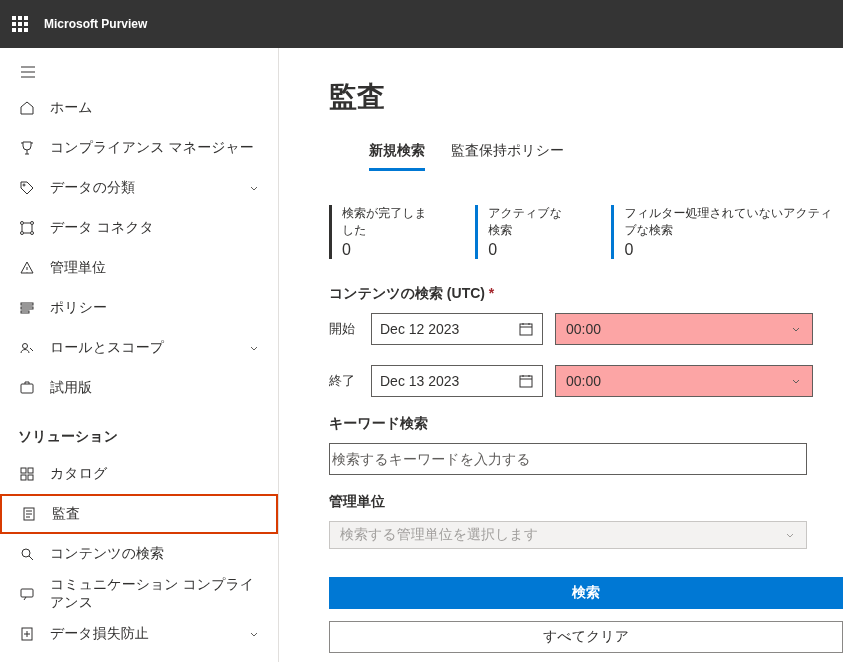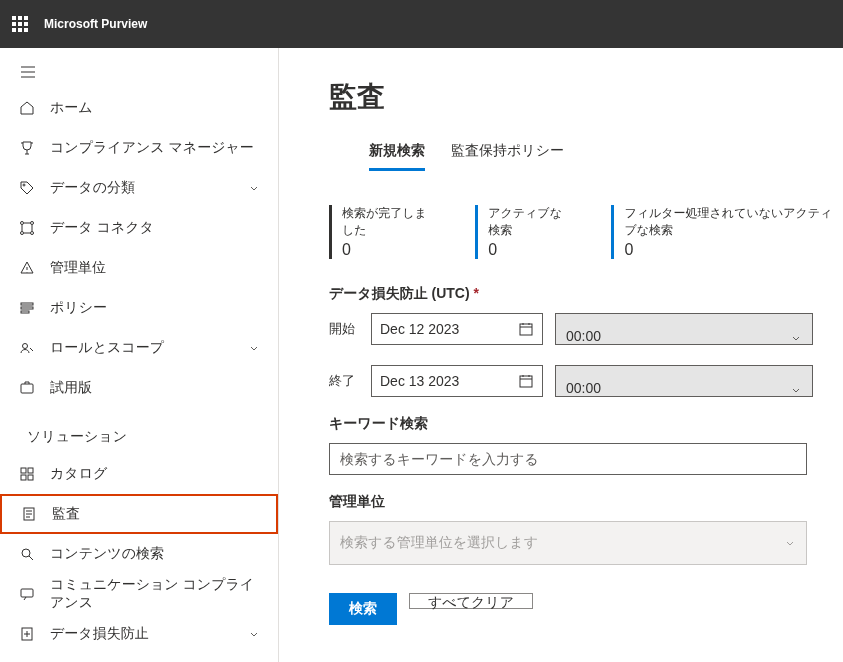"データ損失防止 (UTC)" span { text: データ損失防止 -> コンテンツの検索 }
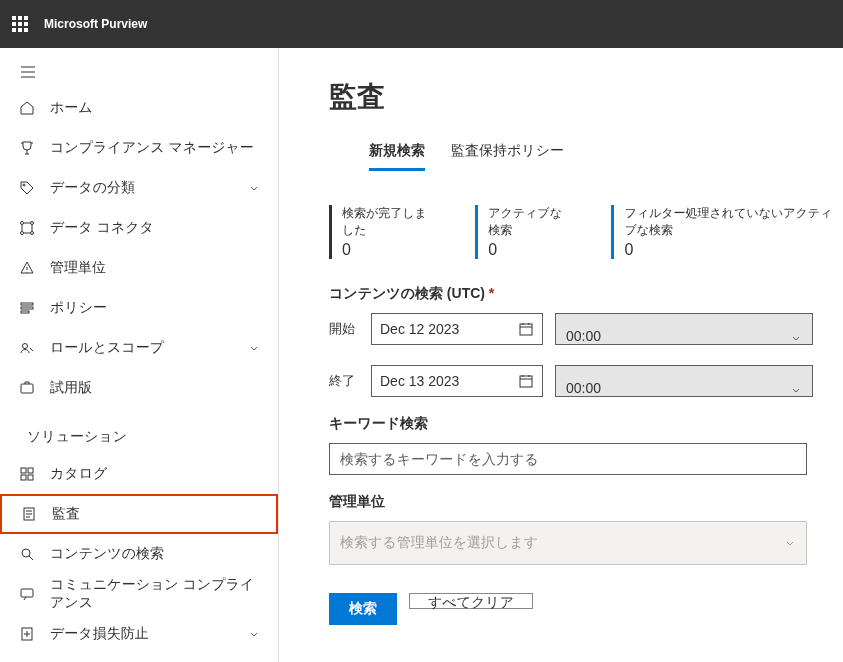"00:00" .time-input { align-items: flex-end -> center; background: #e5e5e5 -> #fca5a5 }
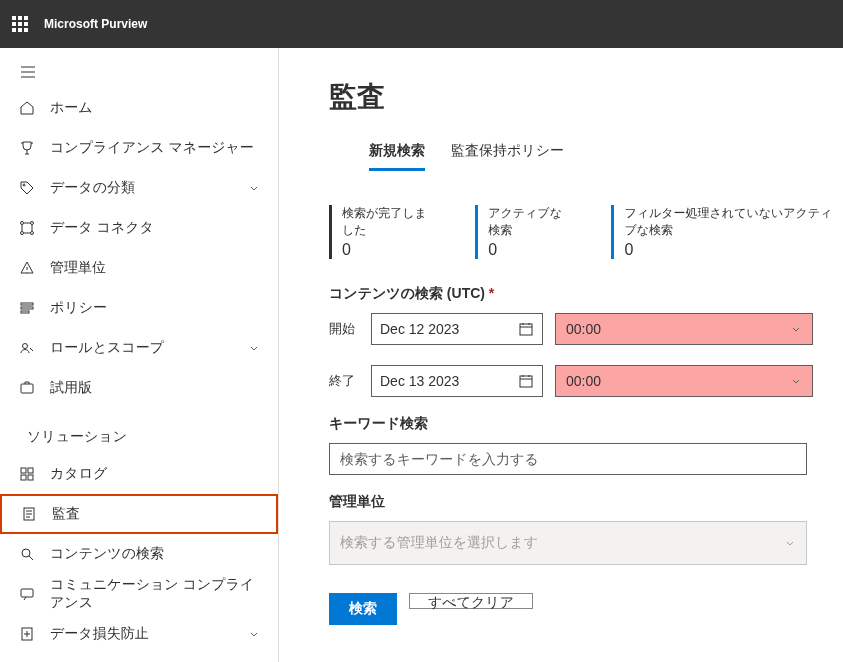"ソリューション" .nav-section-title { font-weight: 400 -> 700; padding: 20px 18px 8px 27px -> 20px 18px 8px 18px }
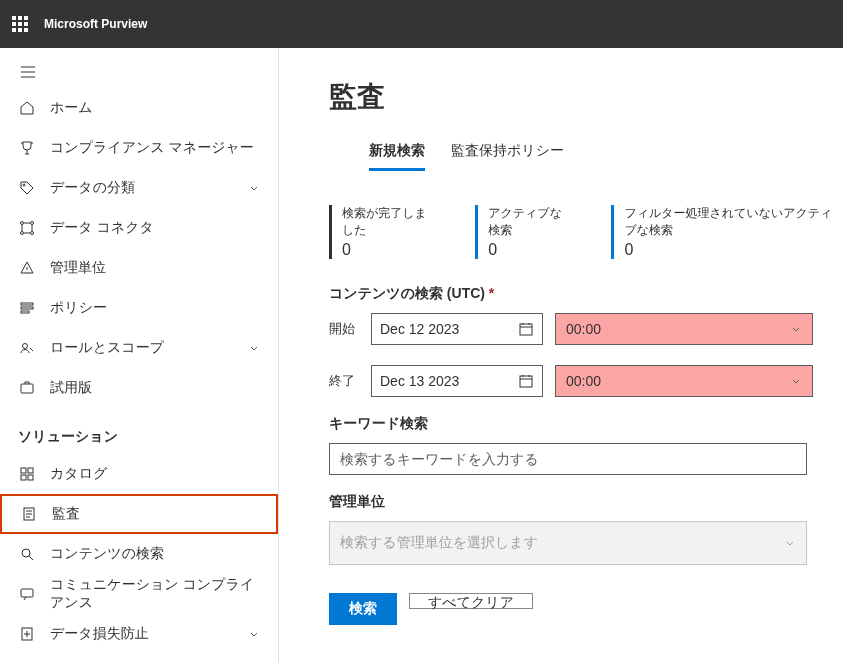"検索するキーワードを入力する" .text-input { padding: 0 10px -> 0 2px }
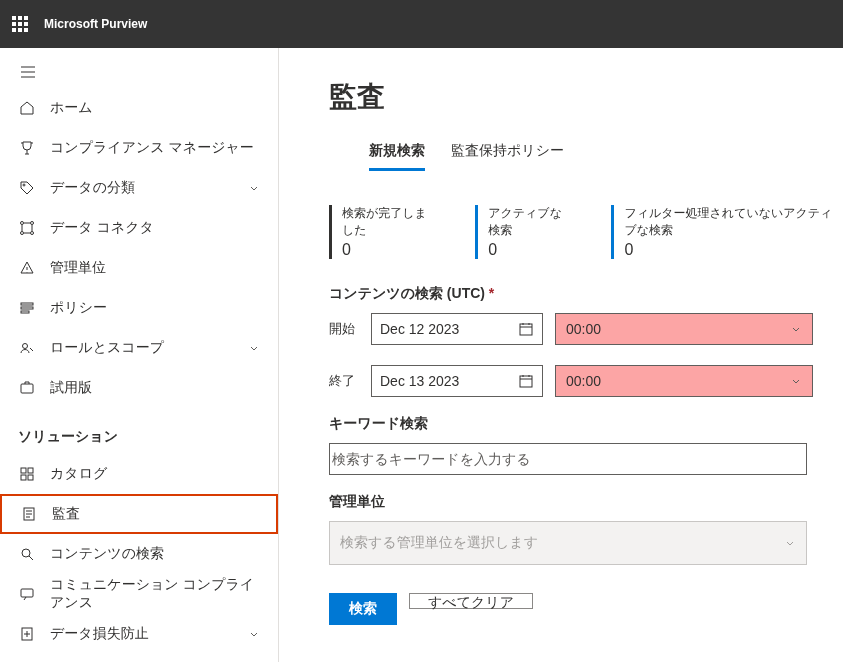"検索する管理単位を選択します" .disabled-input { height: 44px -> 28px }
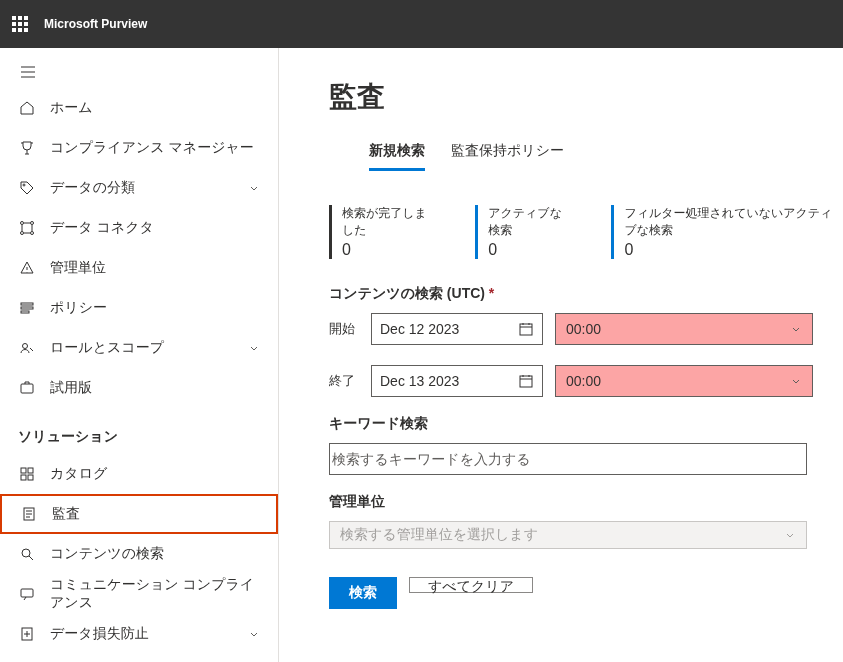"検索" .buttons { flex-direction: none -> column }
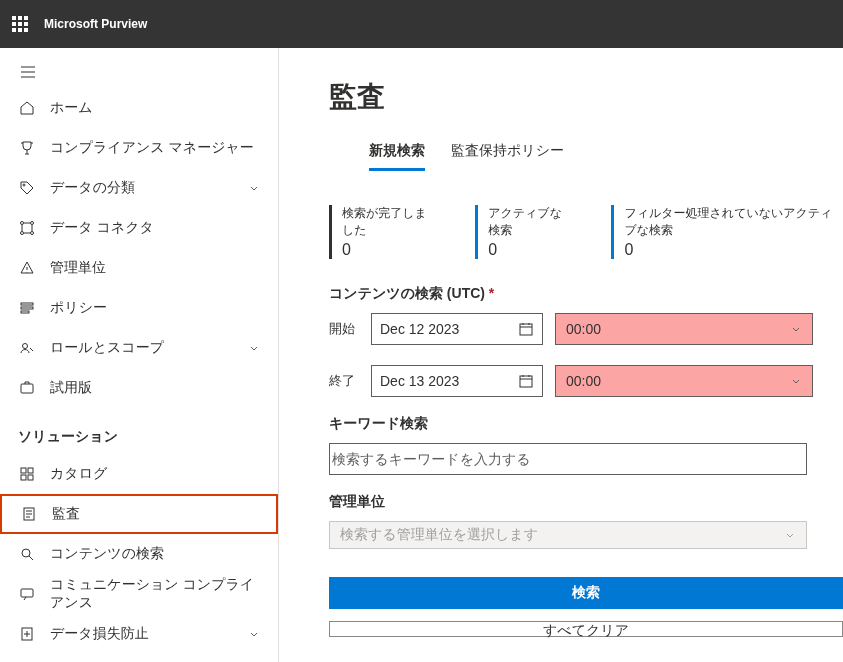"すべてクリア" .btn-secondary { height: 16px -> 32px }
